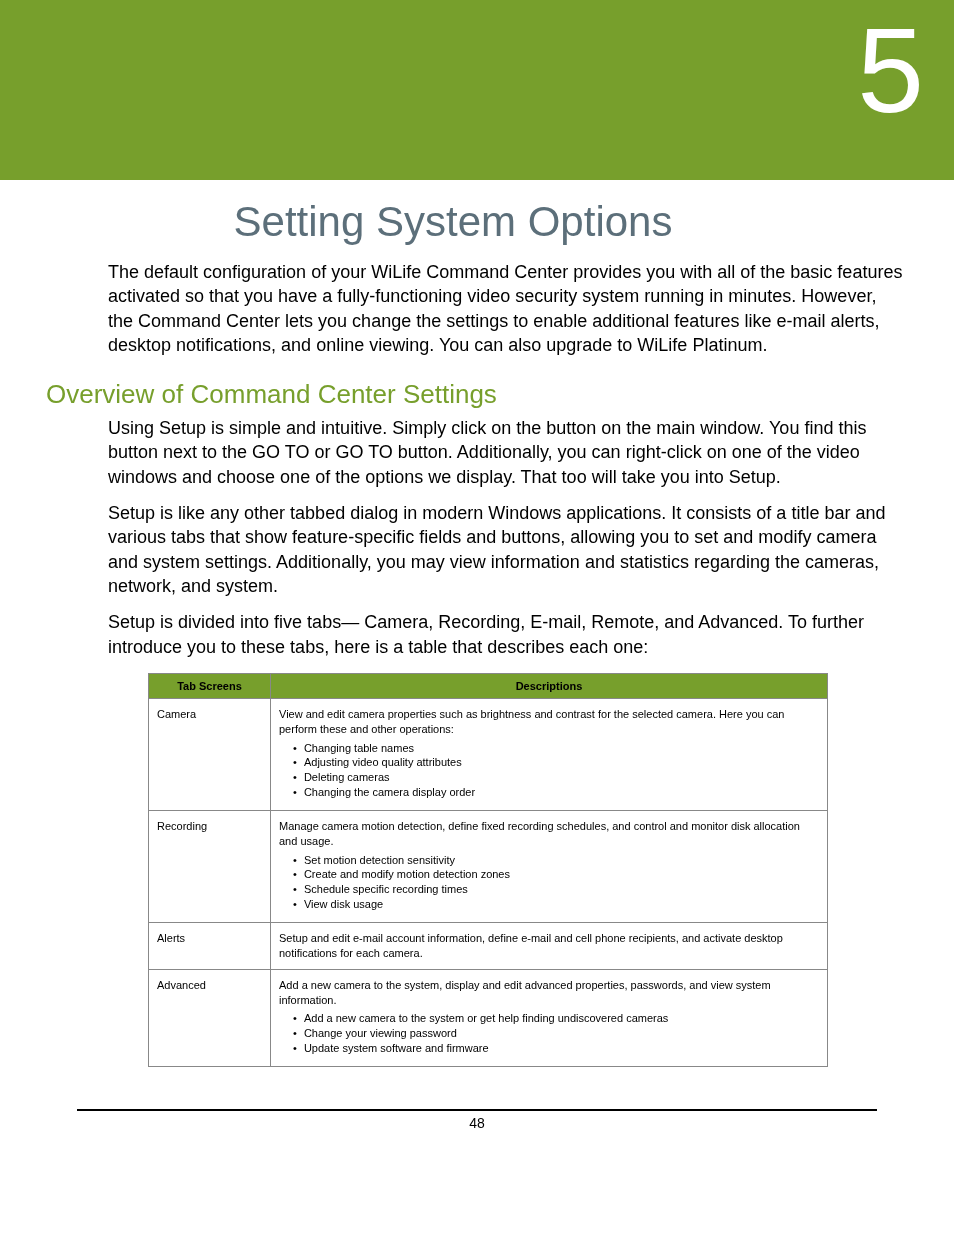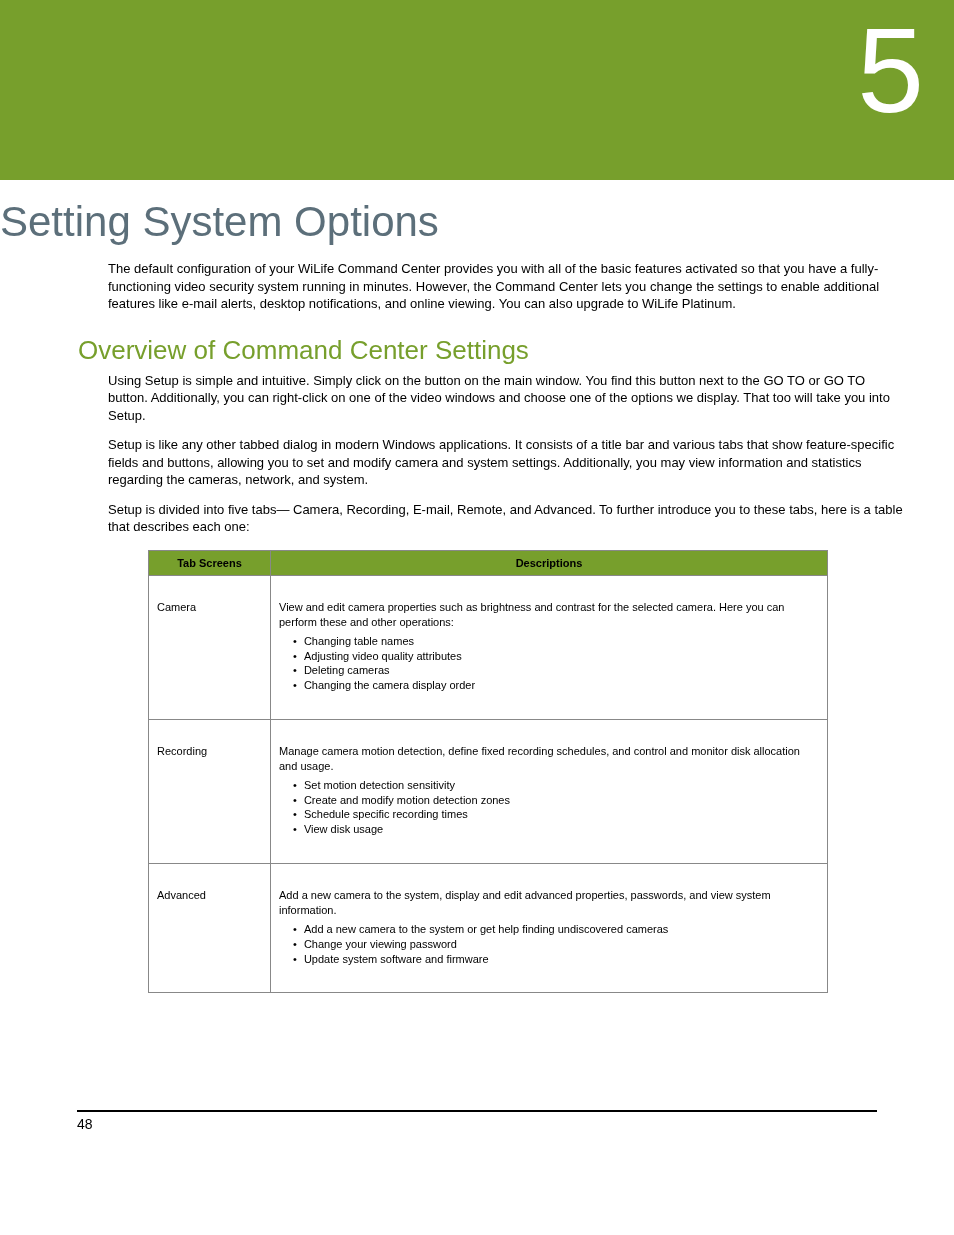"Setting System Options" .chapter-title { text-align: left -> center }
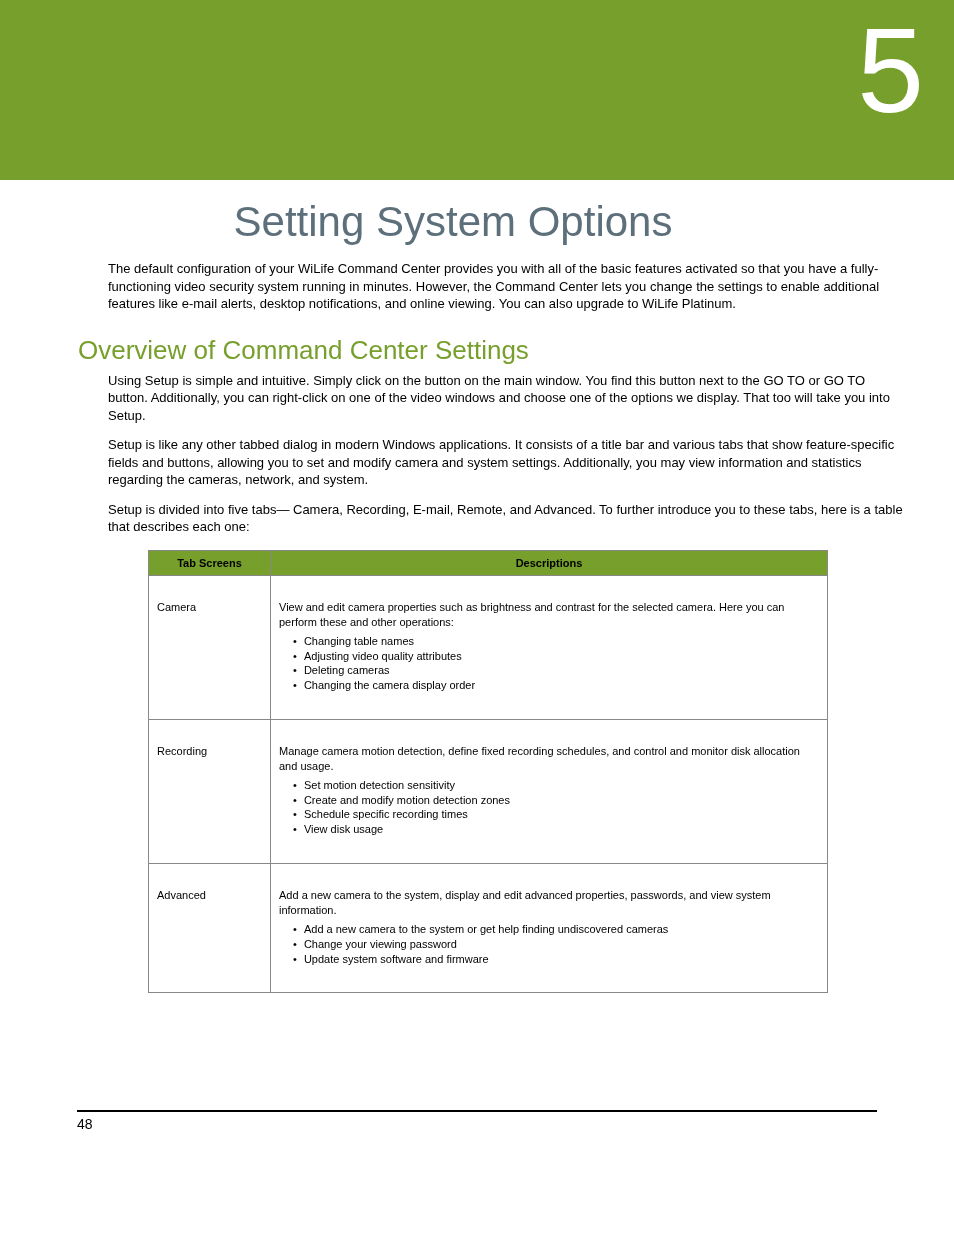"The default configuration of your" p { font-size: 13px -> 18px }
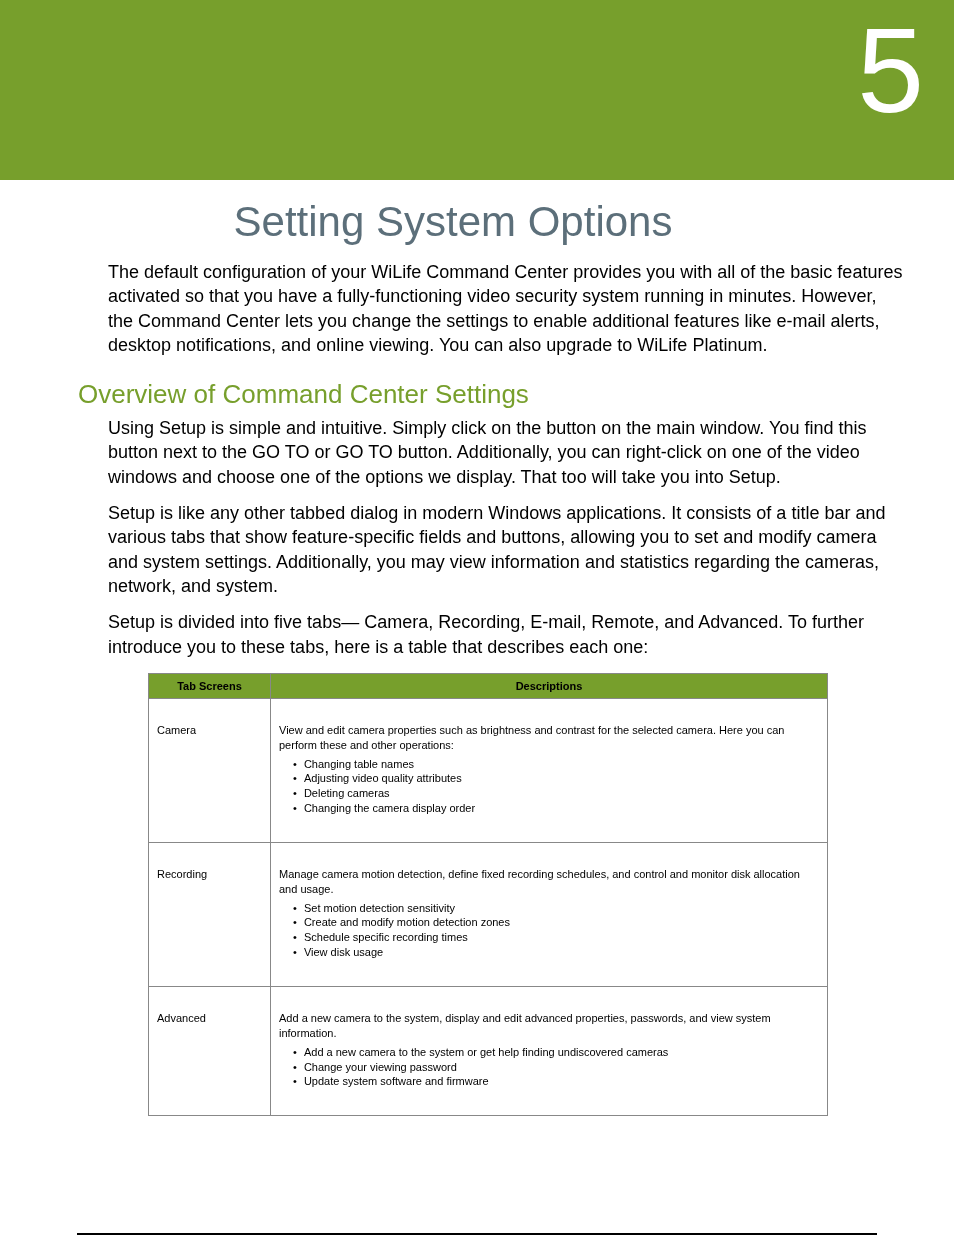"Overview of Command Center Settings" .content-left { padding: 0 48px 0 78px -> 0 48px 0 46px }
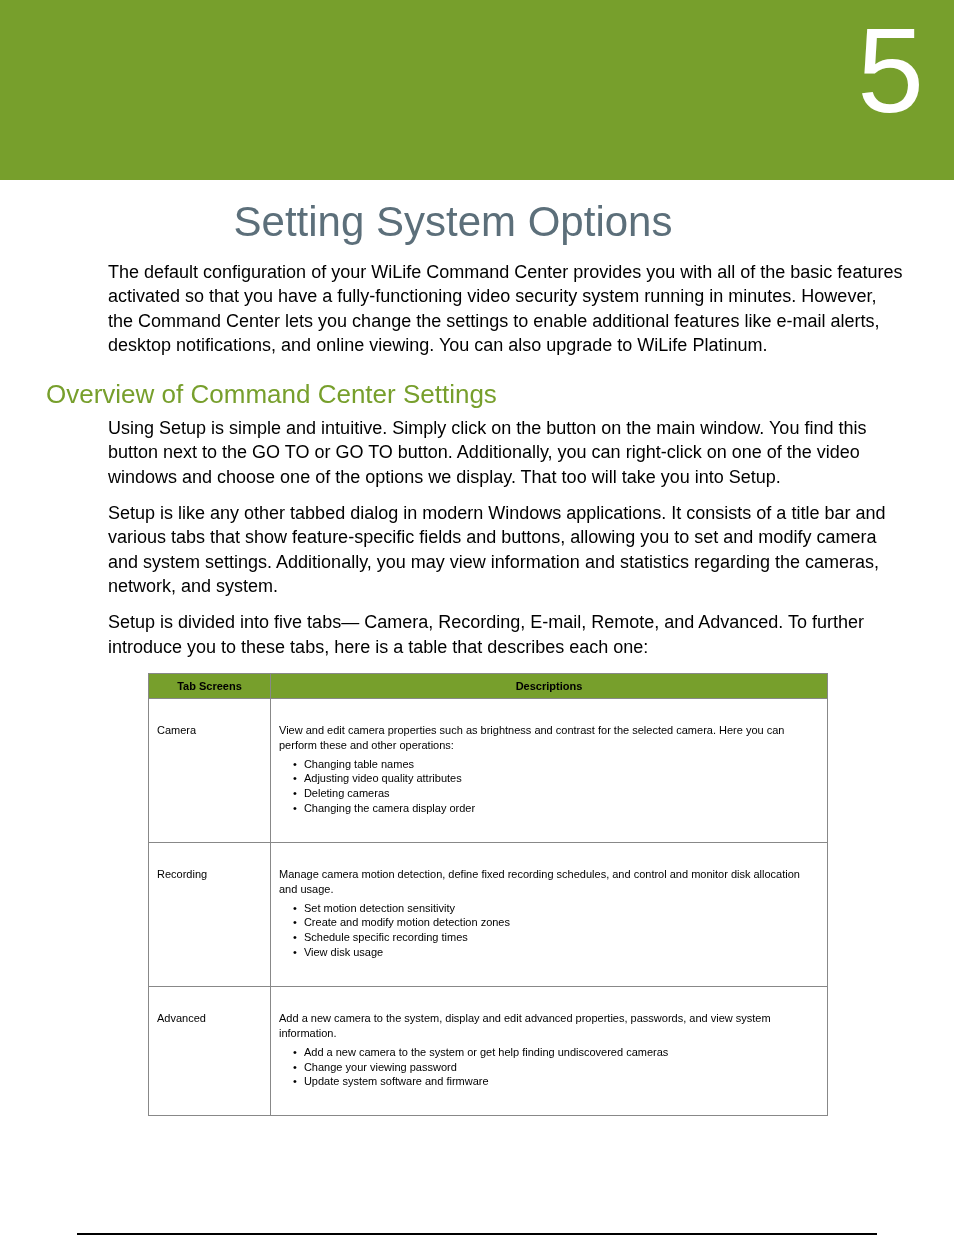"Camera" td { padding: 24px 8px -> 8px 8px }
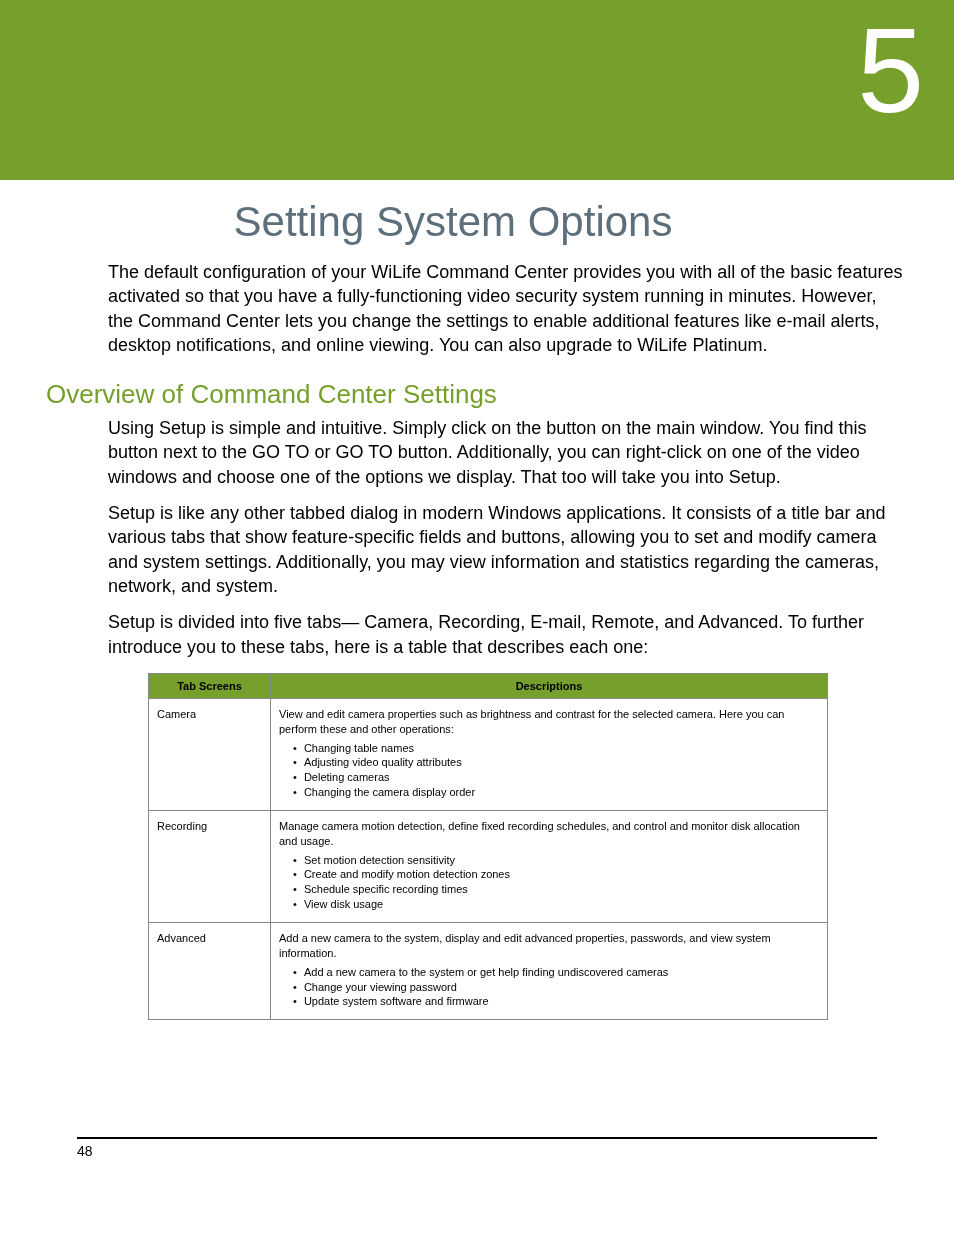"Alerts" tr { html: none -> <tr> <td>Alerts</td> <td> <div>Setup and edit e-mail account information, define e-mail and cell phone recipients, and activate desktop notifications for each camera.</div> </td> </tr> }
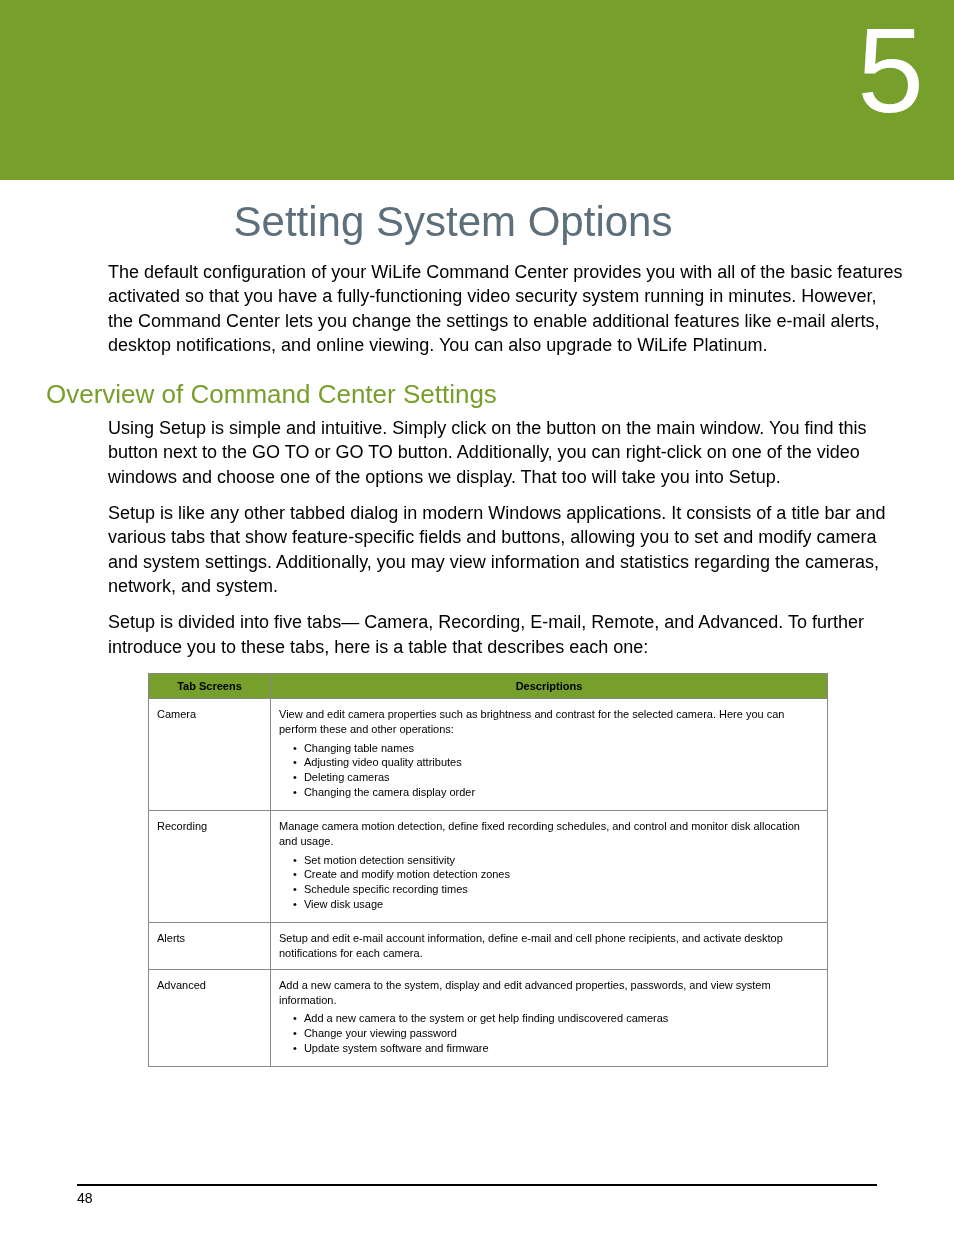"48" .footer { margin-top: 117px -> 42px; text-align: none -> center }
